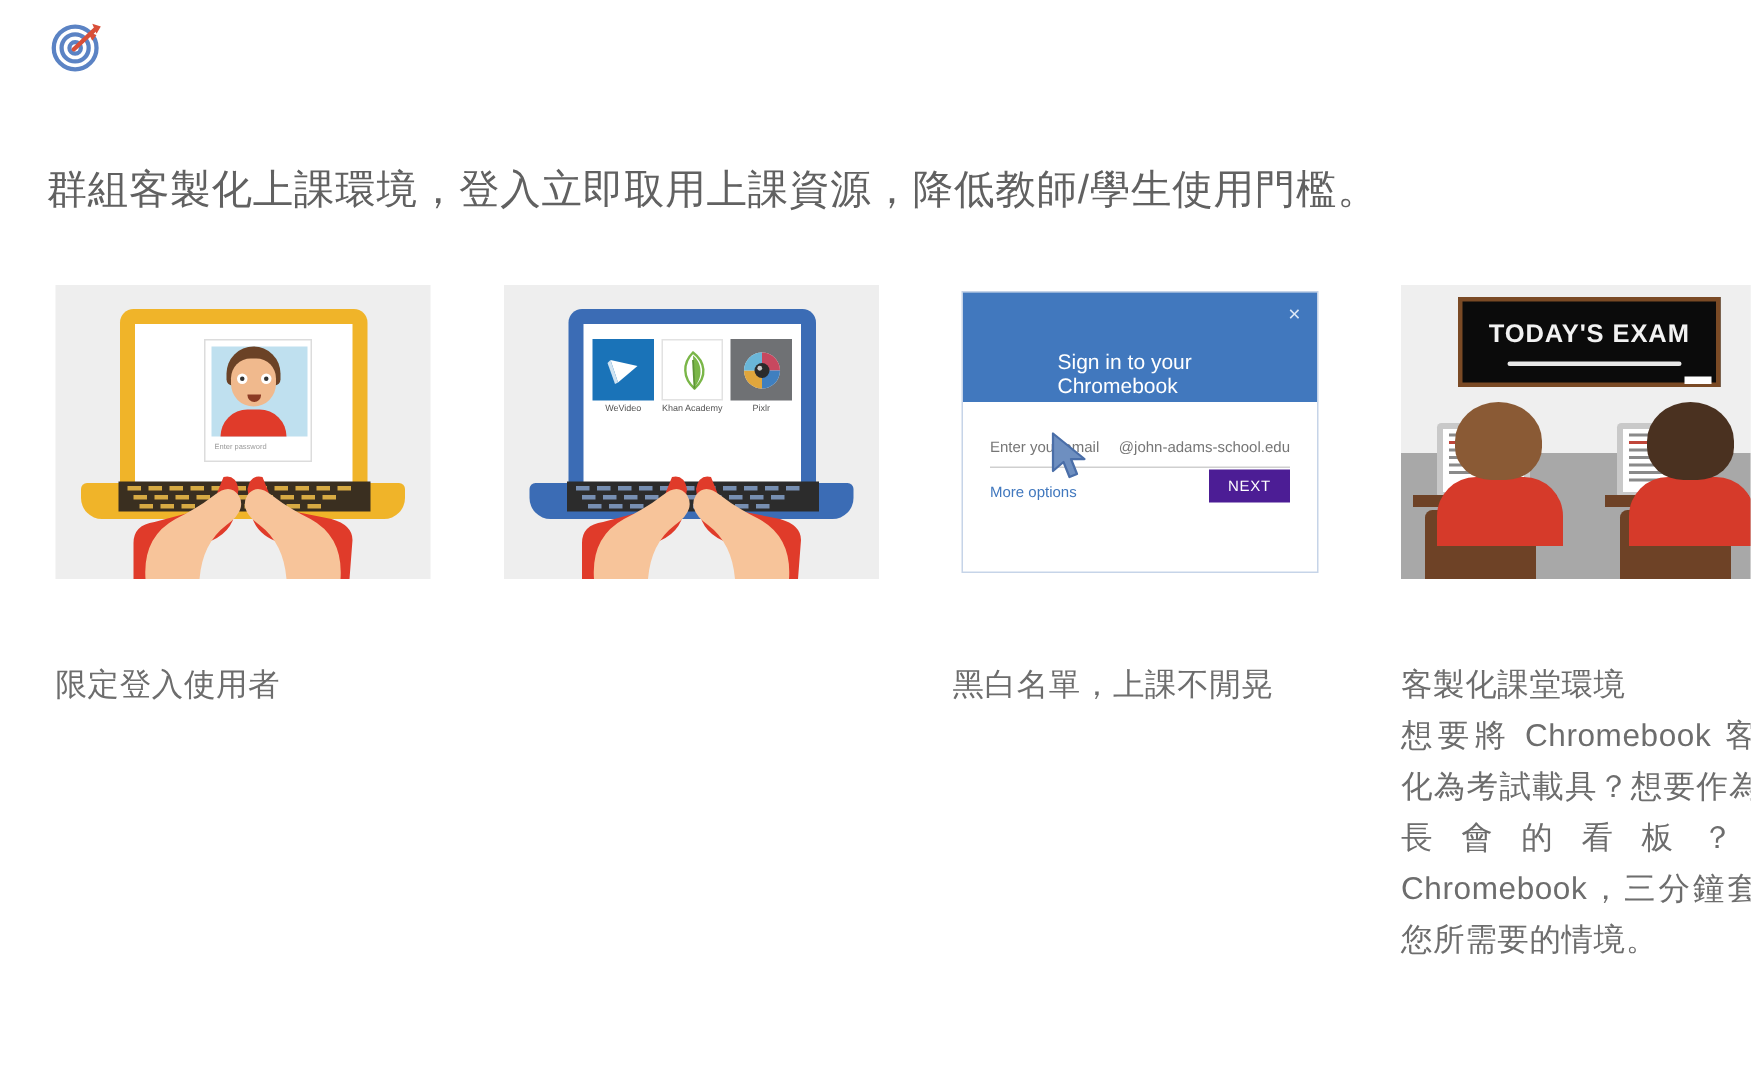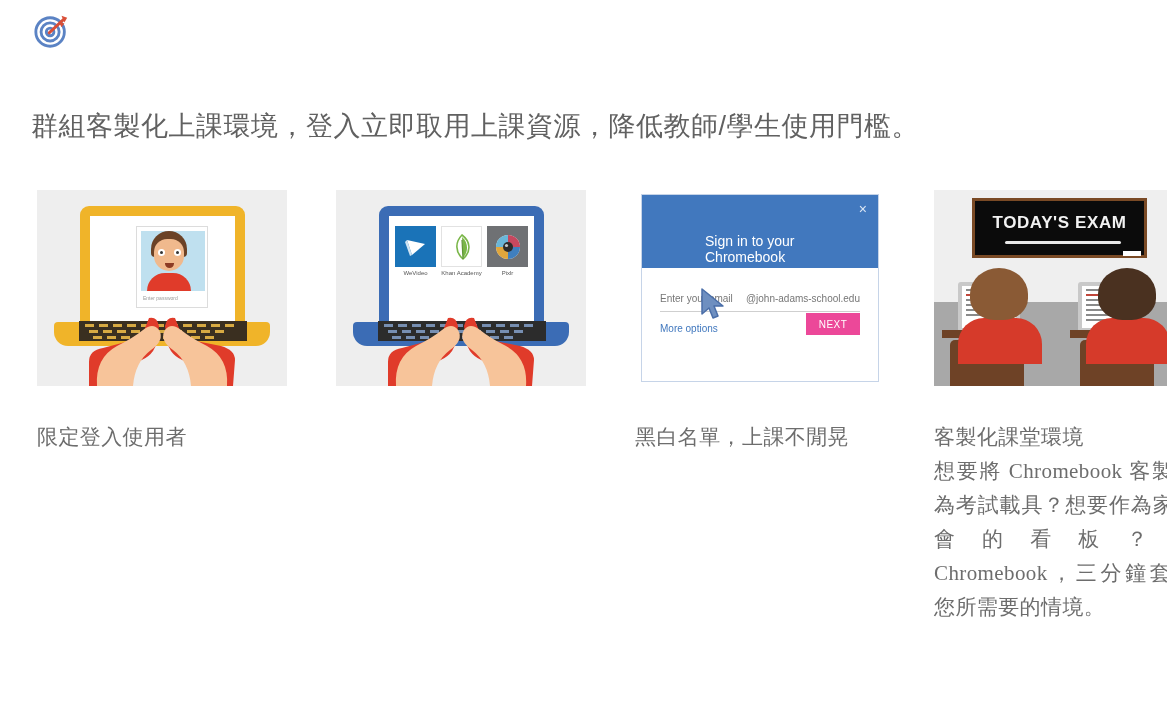"NEXT" .cb-next { background: #ec4899 -> #4c1d95 }
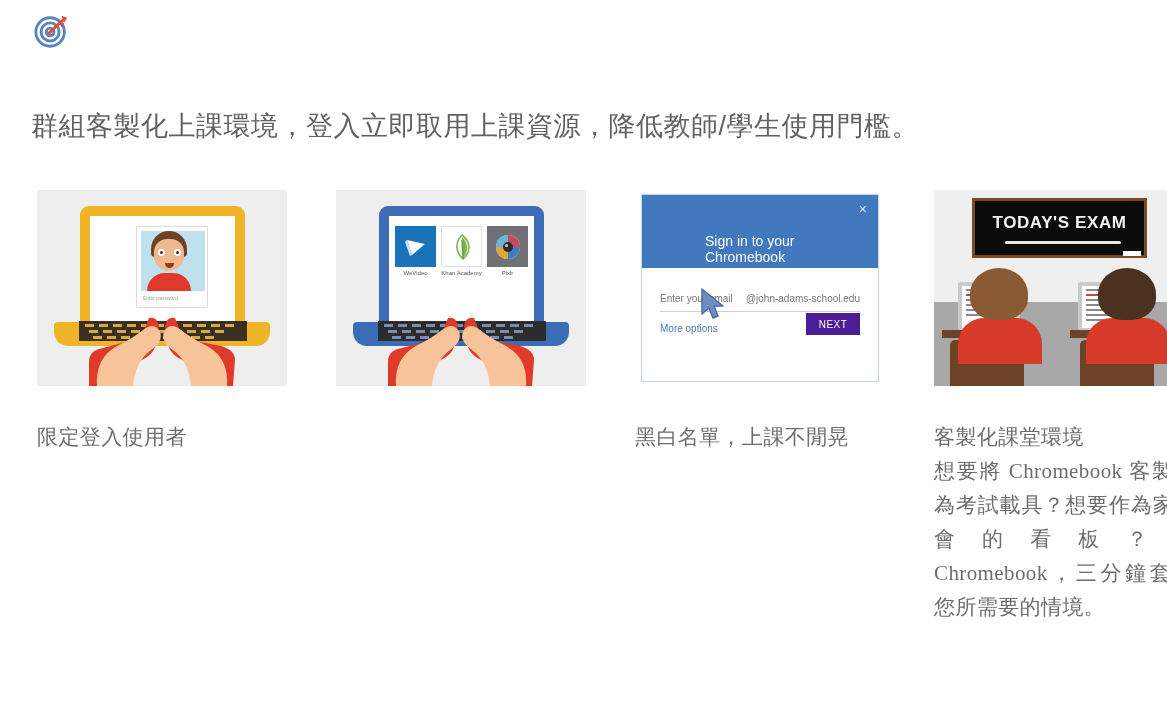"限定登入使用者" .col-text { font-family: Liberation Serif, serif -> none; margin-top: 34px -> 54px }
